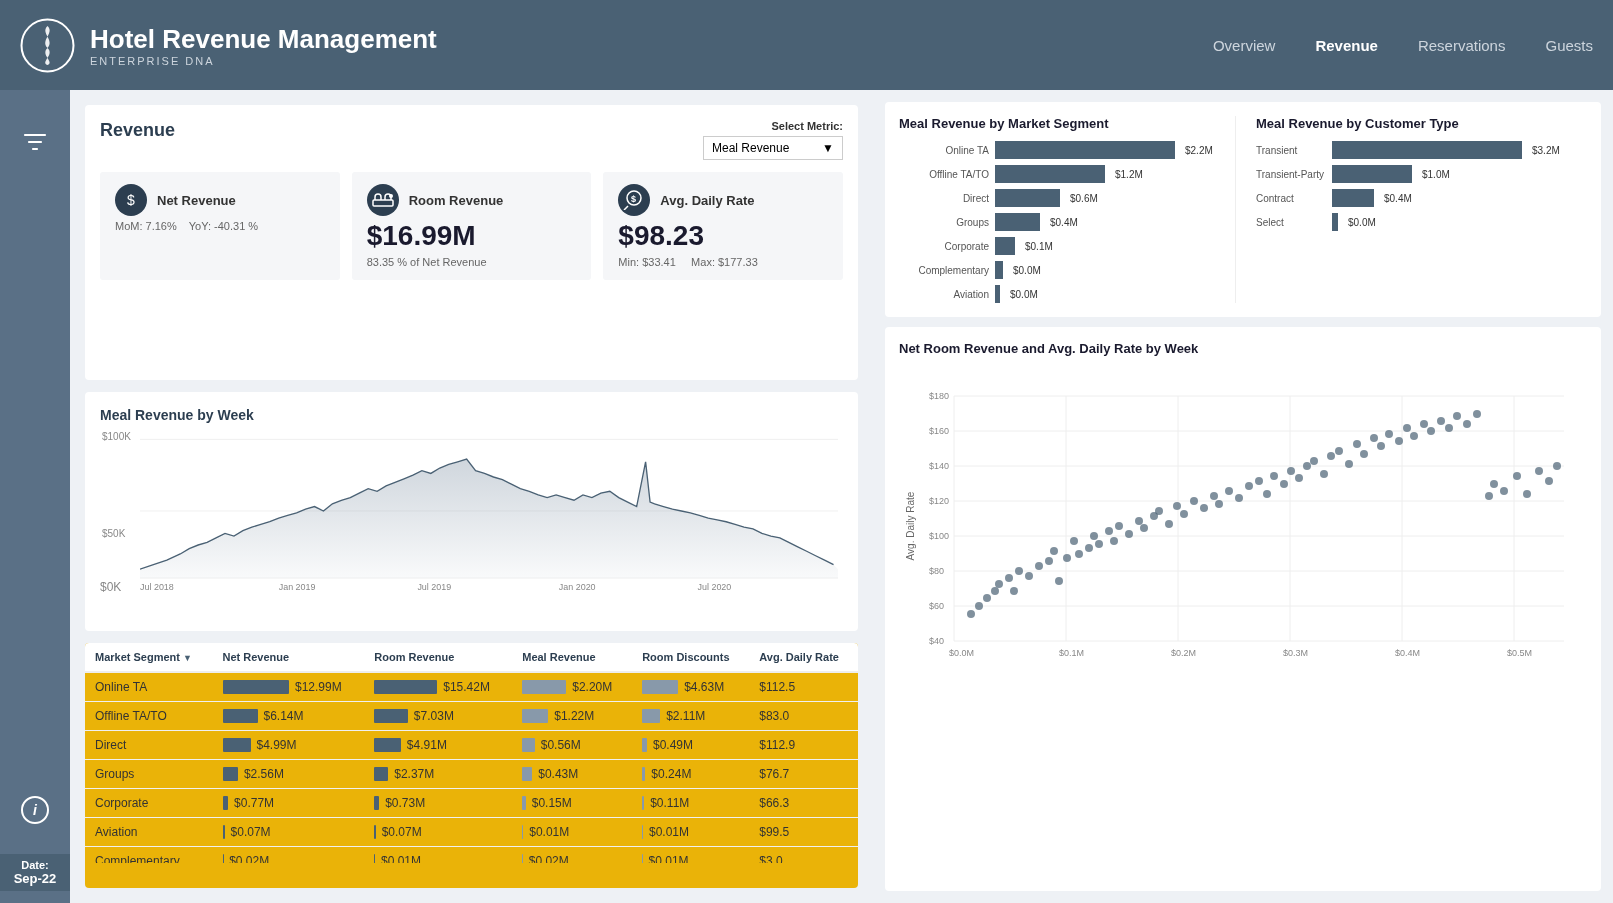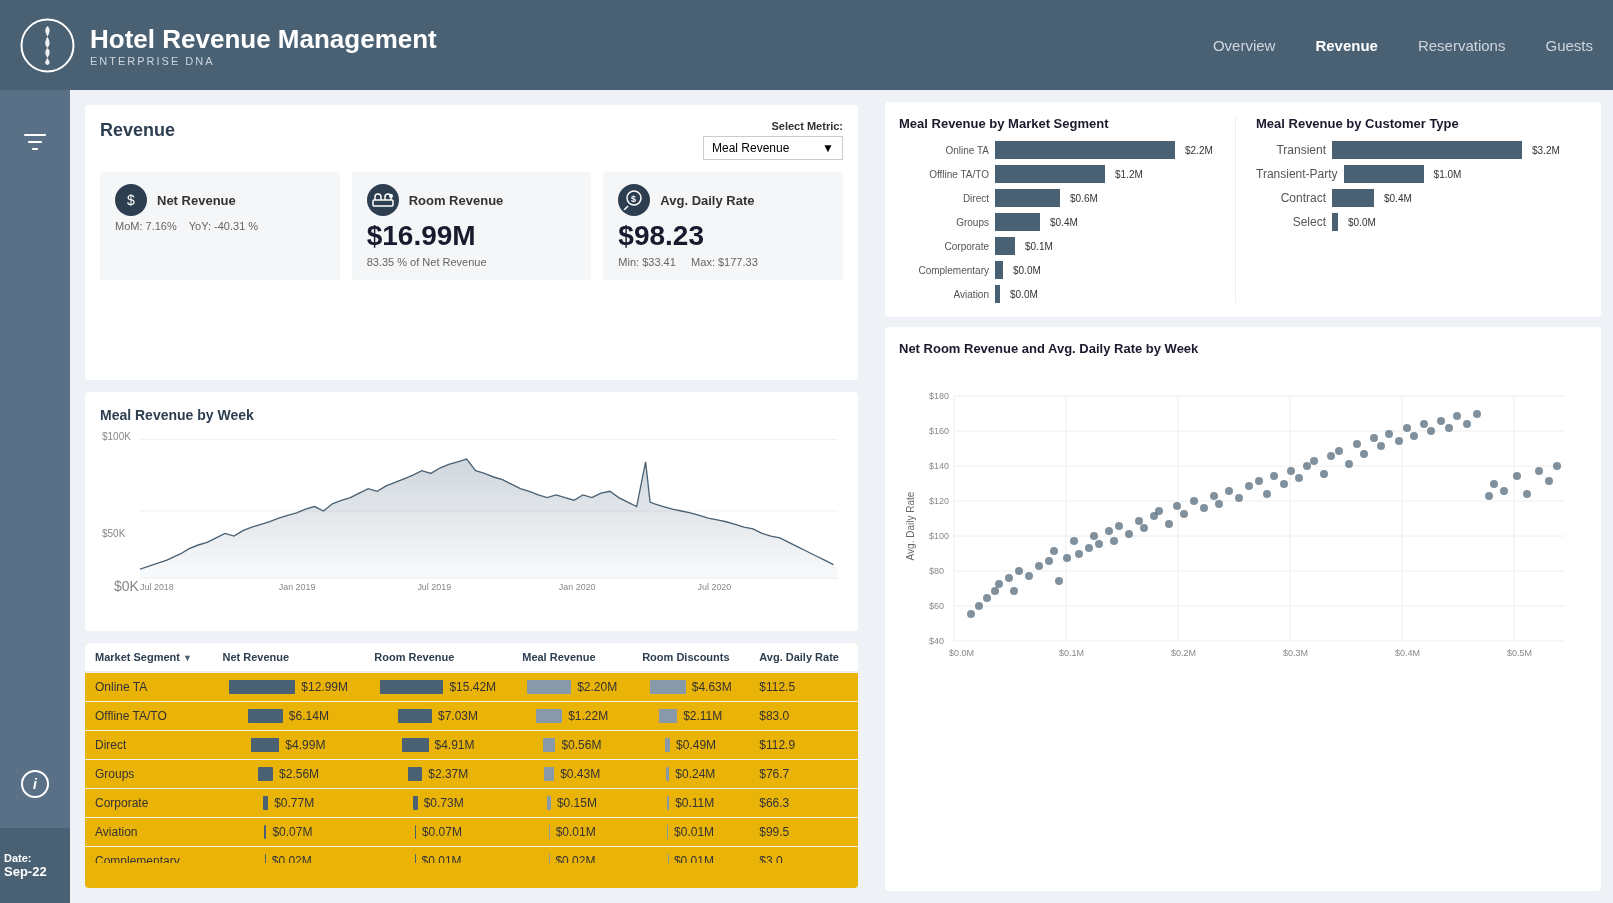"Transient" .bar-label-sm { font-size: 12px -> 10px; text-align: right -> none }
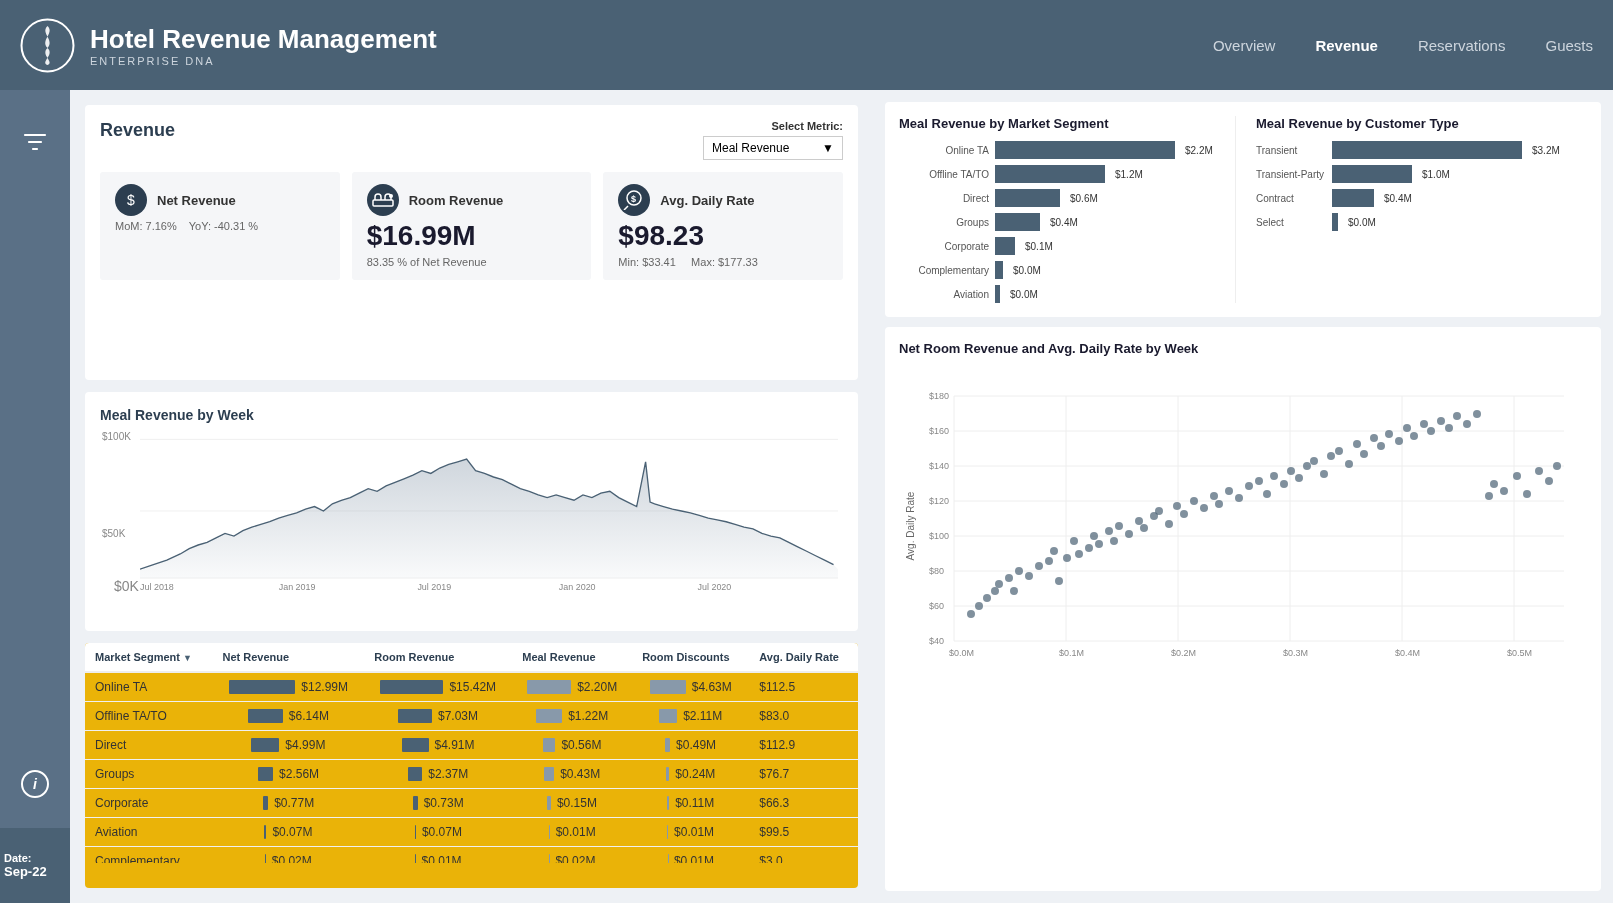"$0K" span.chart-y-label { font-size: 14px -> 12px; left: 14px -> 0 }
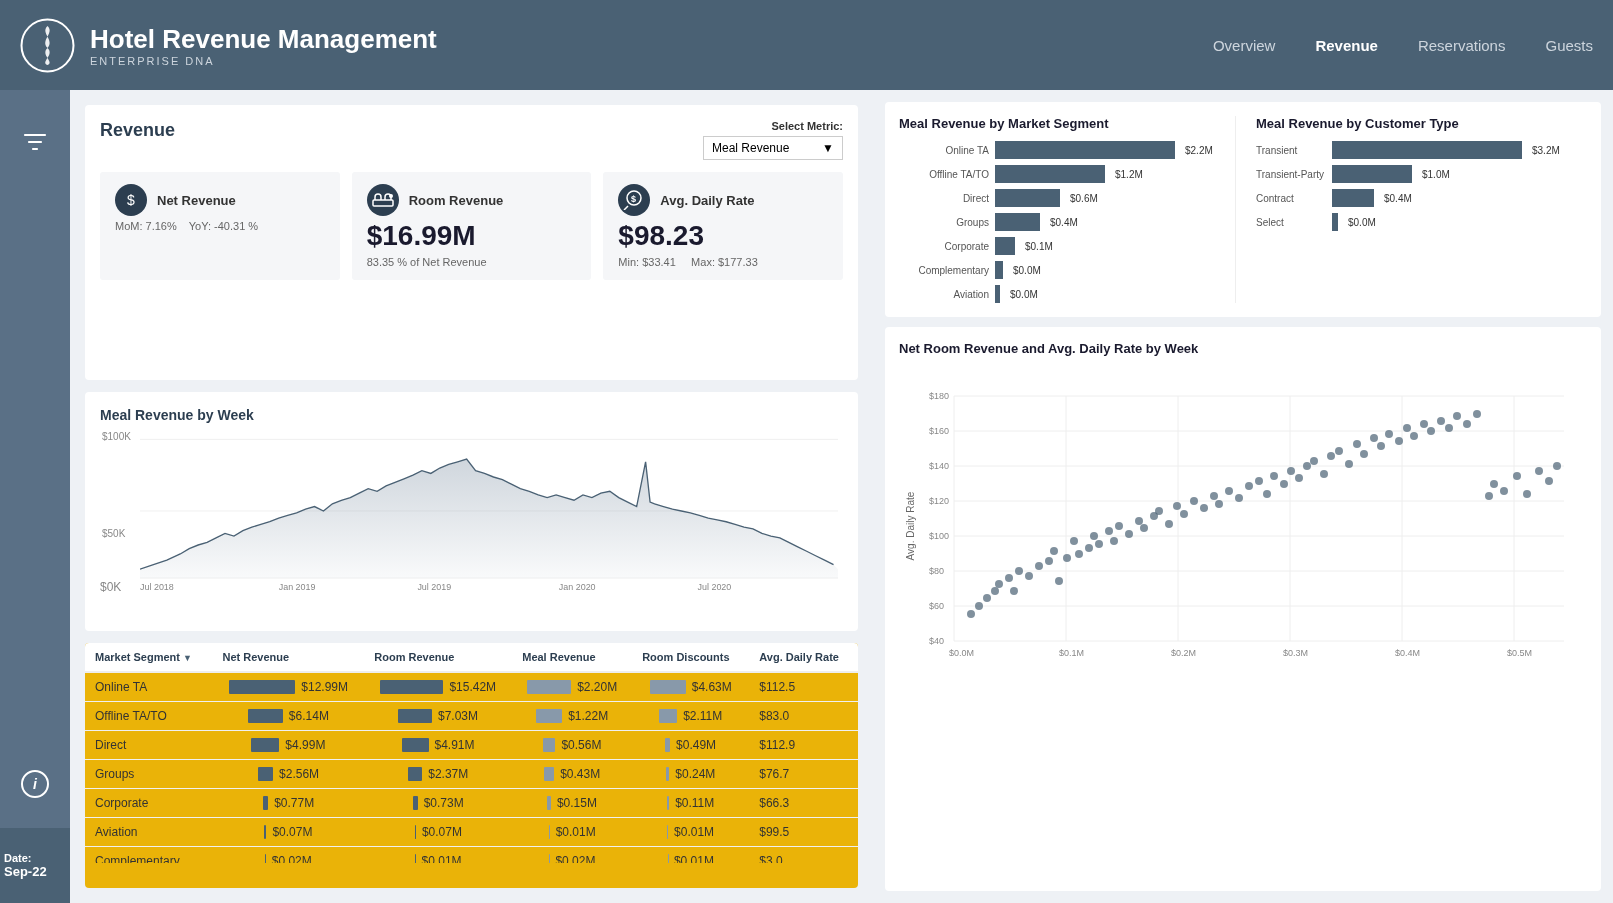"$12.99M" .bar-cell { justify-content: center -> none }
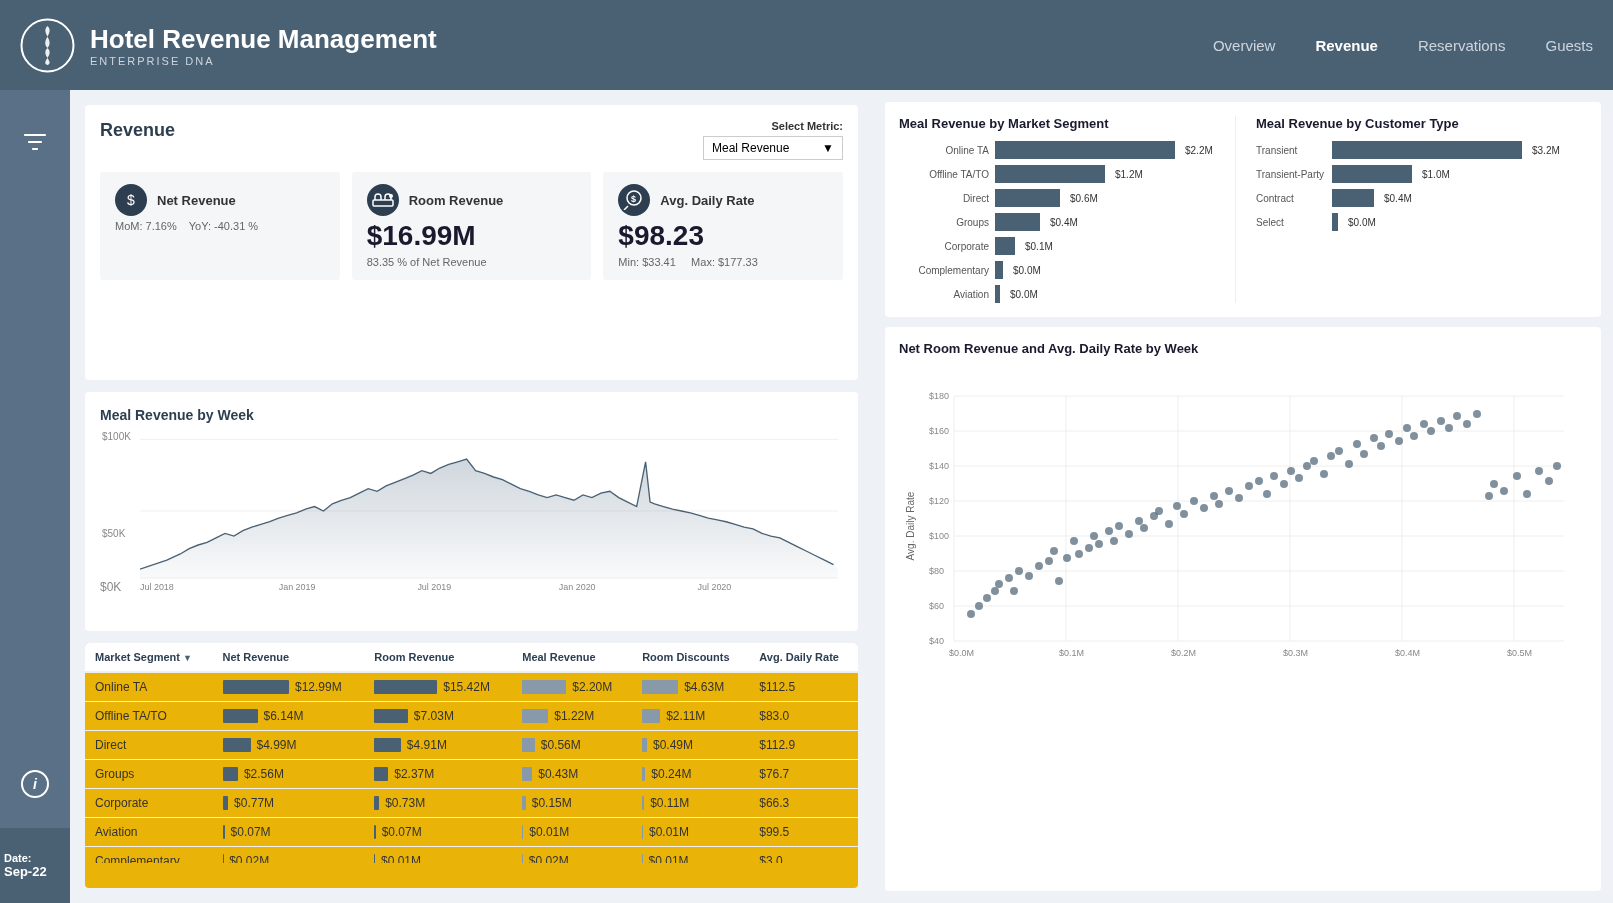"Date:" div.date-info { margin-bottom: 0 -> 12px; padding: 24px 4px -> 5px 4px; text-align: left -> center }
